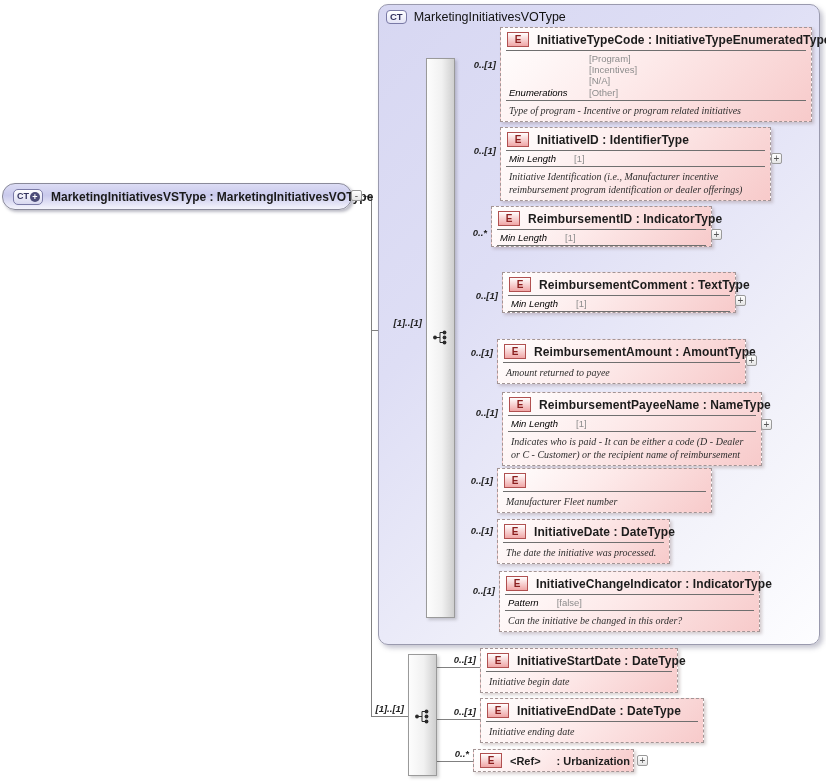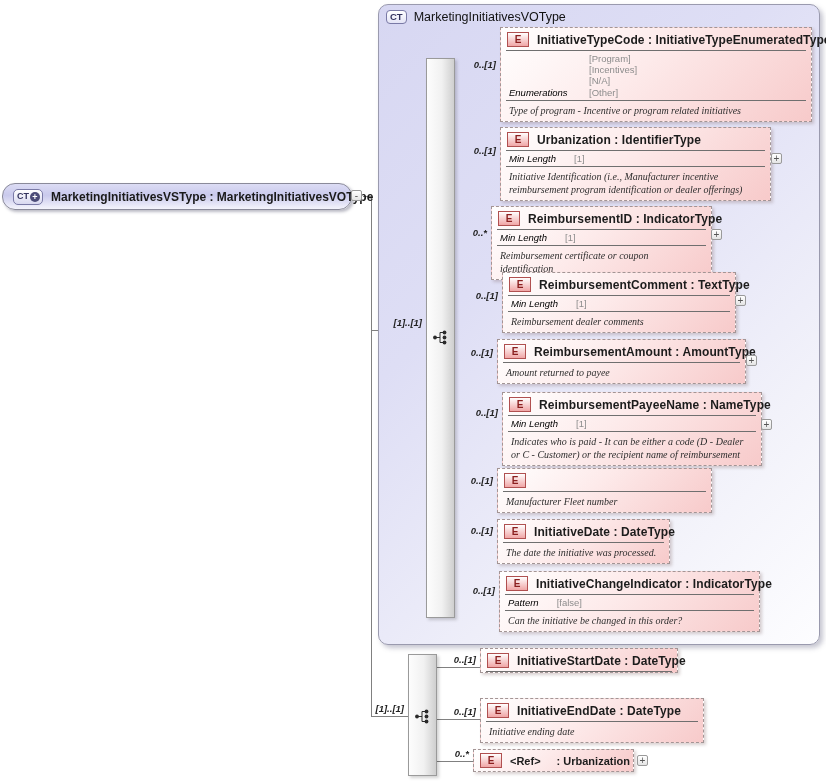"Urbanization : IdentifierType" span.el-title { text: Urbanization -> InitiativeID }
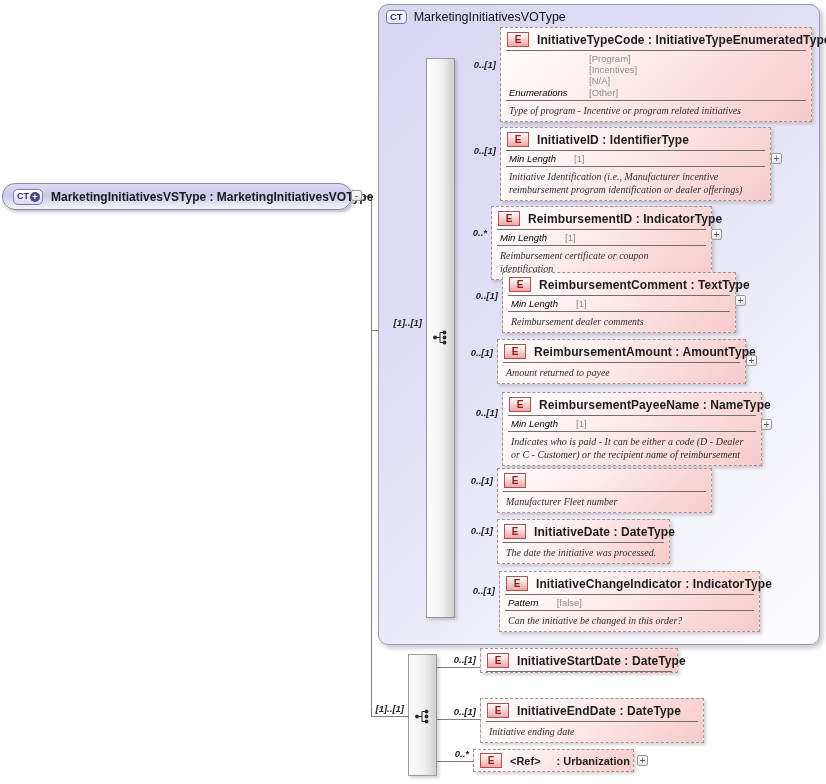"Reimbursement certificate or coupon" div.annot { html: <div>Reimbursement certificate or coupon identification</div> -> none }
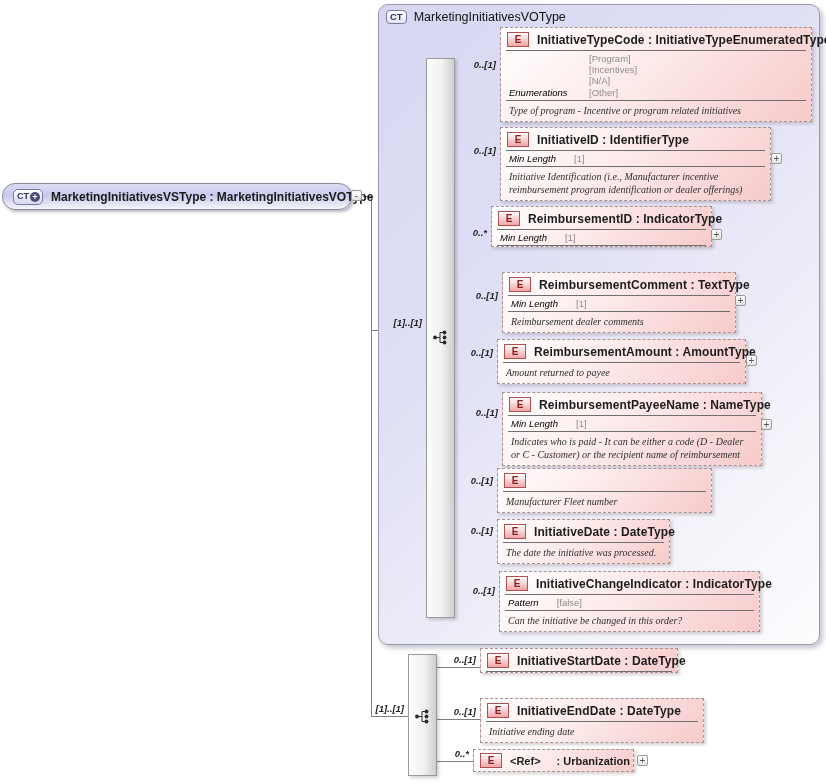"Reimbursement dealer comments" div.annot { html: <div>Reimbursement dealer comments</div> -> none }
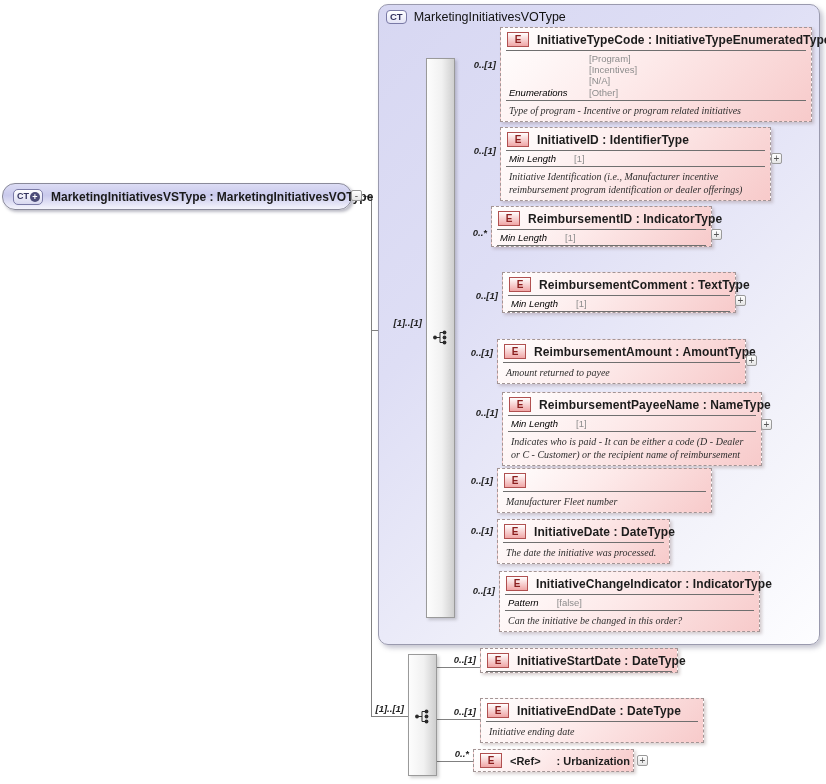"Initiative begin date" div.annot { html: none -> <div>Initiative begin date</div> }
